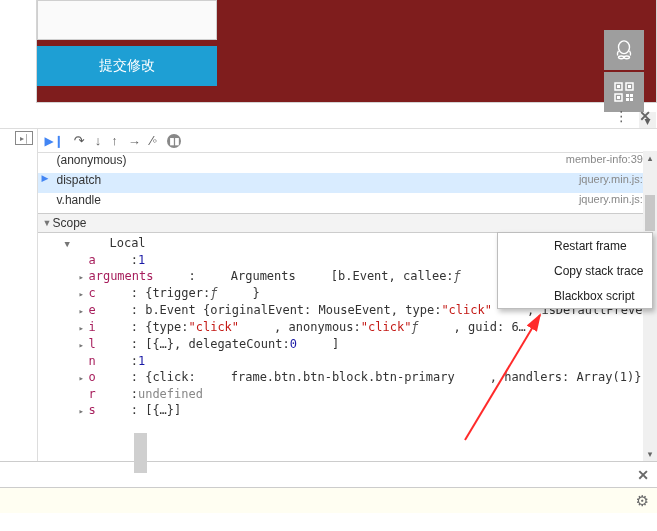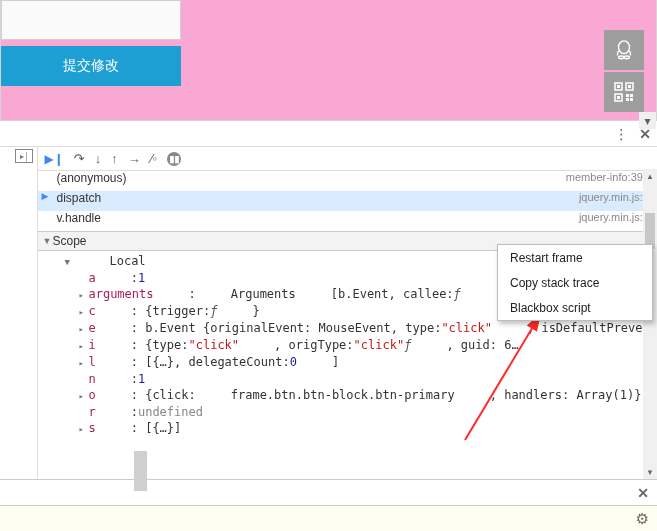"提交修改" .page-top { background: #f9a8d4 -> #7f1d1d; height: 121px -> 103px; margin-left: none -> 36px }
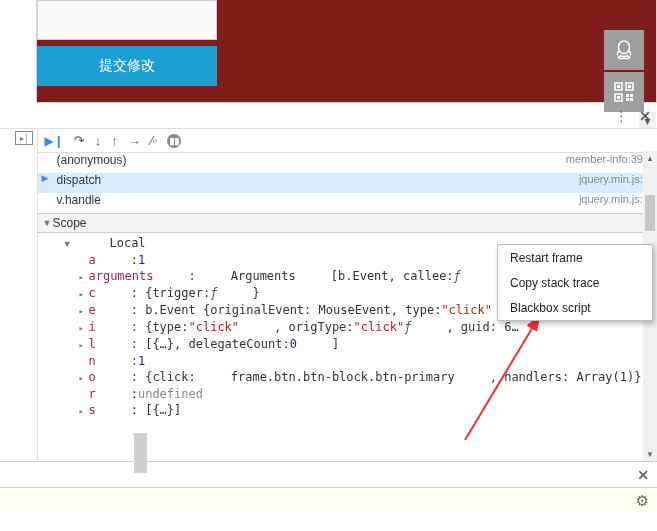"Restart frame" .context-menu { padding-left: none -> 44px; top: 244px -> 232px }
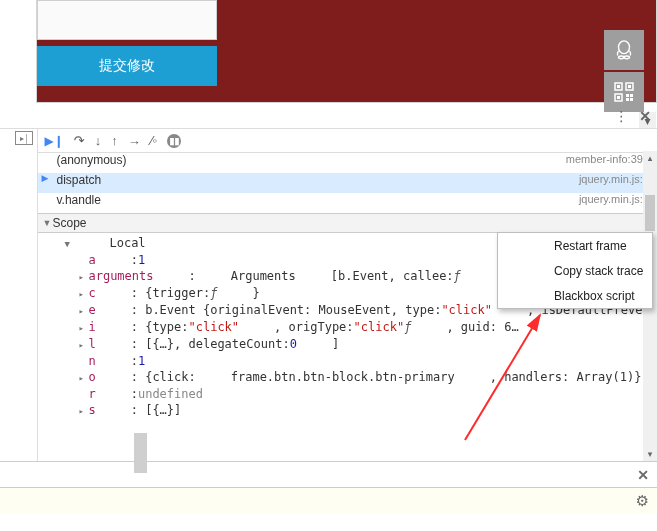", origType:" span.k-dark { text: origType -> anonymous }
